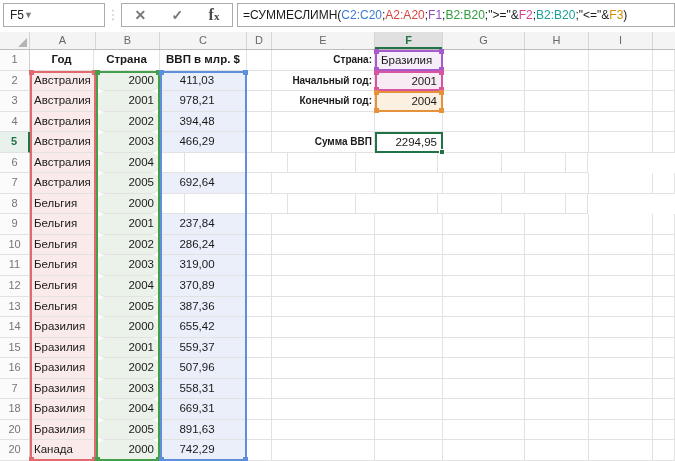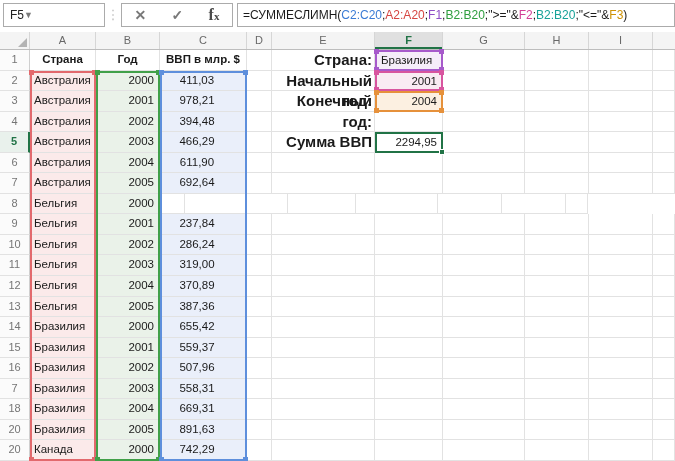"Страна" div.cell { order: before "Год" -> after "Год" }
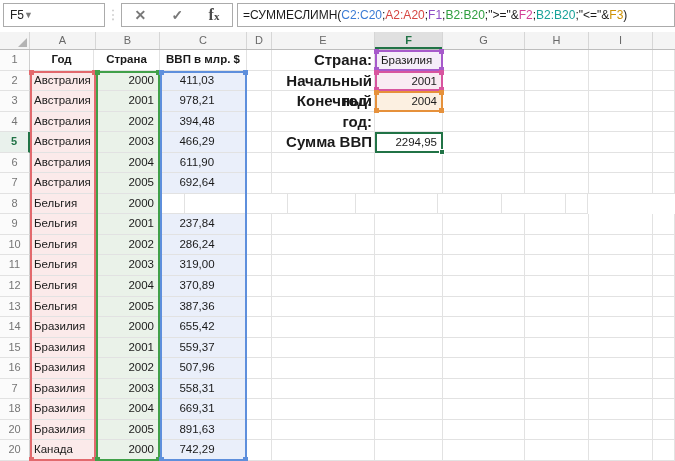"Страна:" .plabel { font-size: 15px -> 10px }
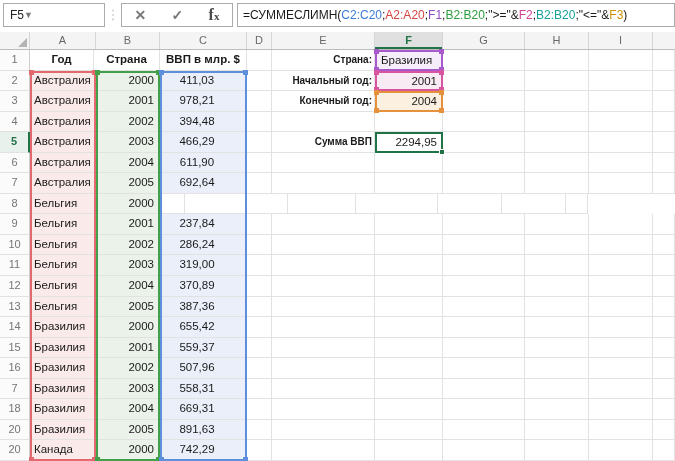"2000" .cb { border-radius: none -> 9px }
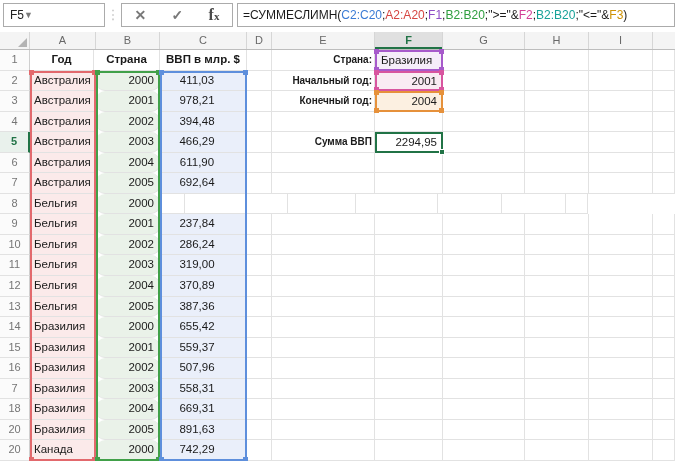"611,90" div.cell { html: <div>611,90</div> -> none }
